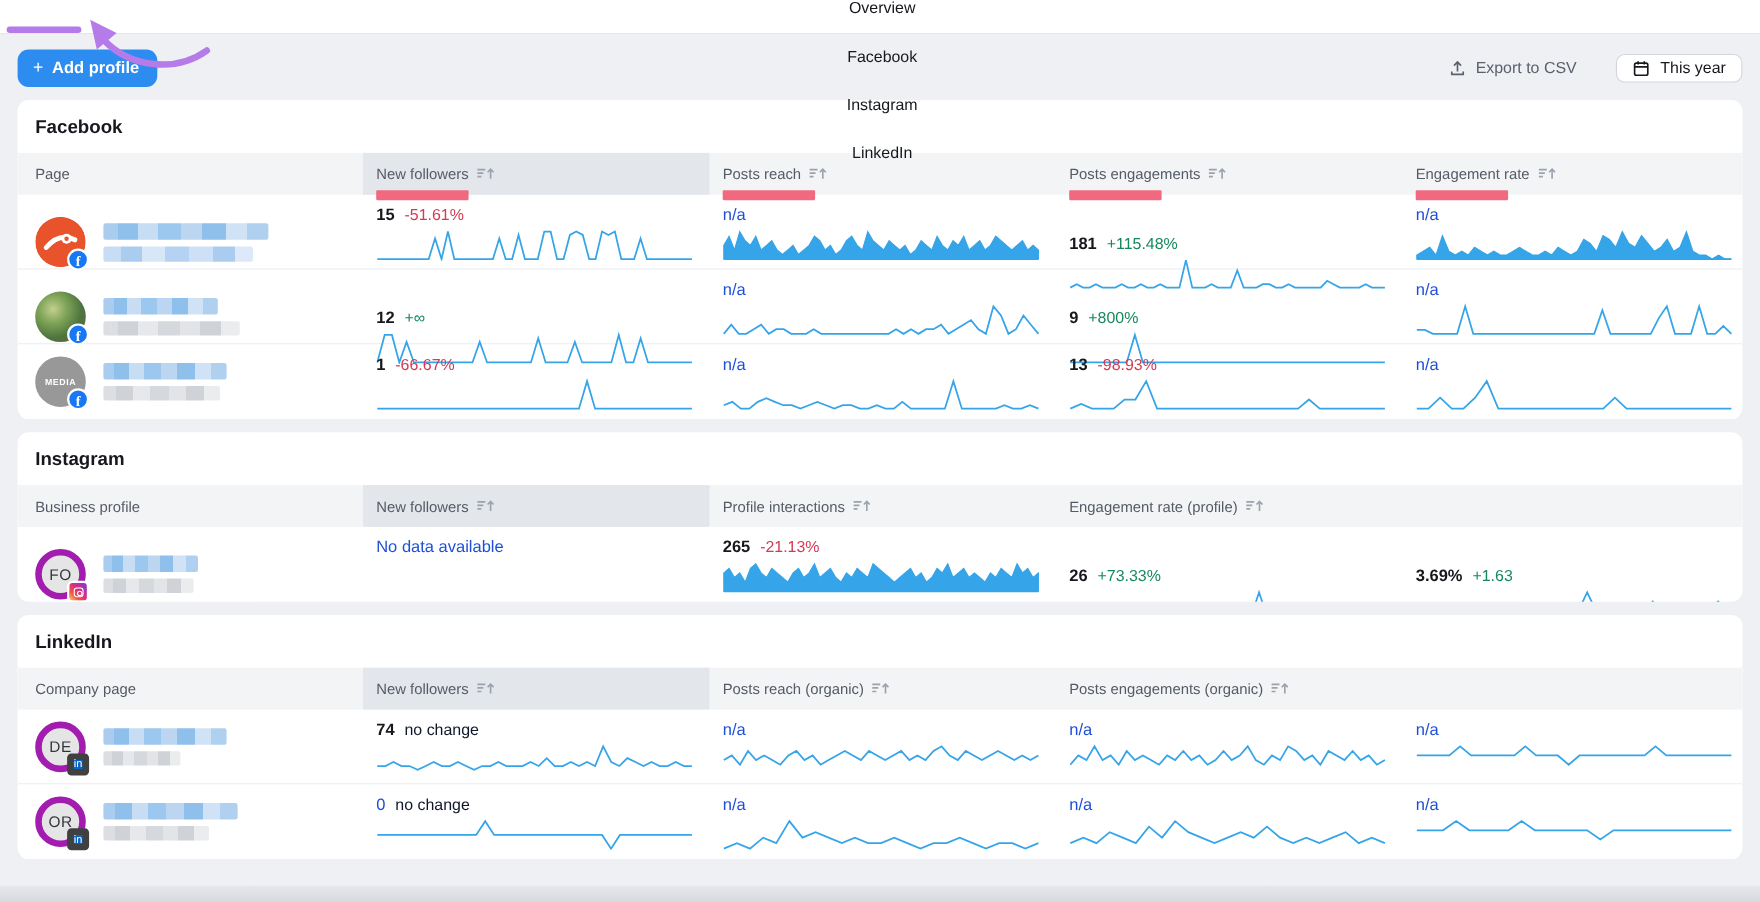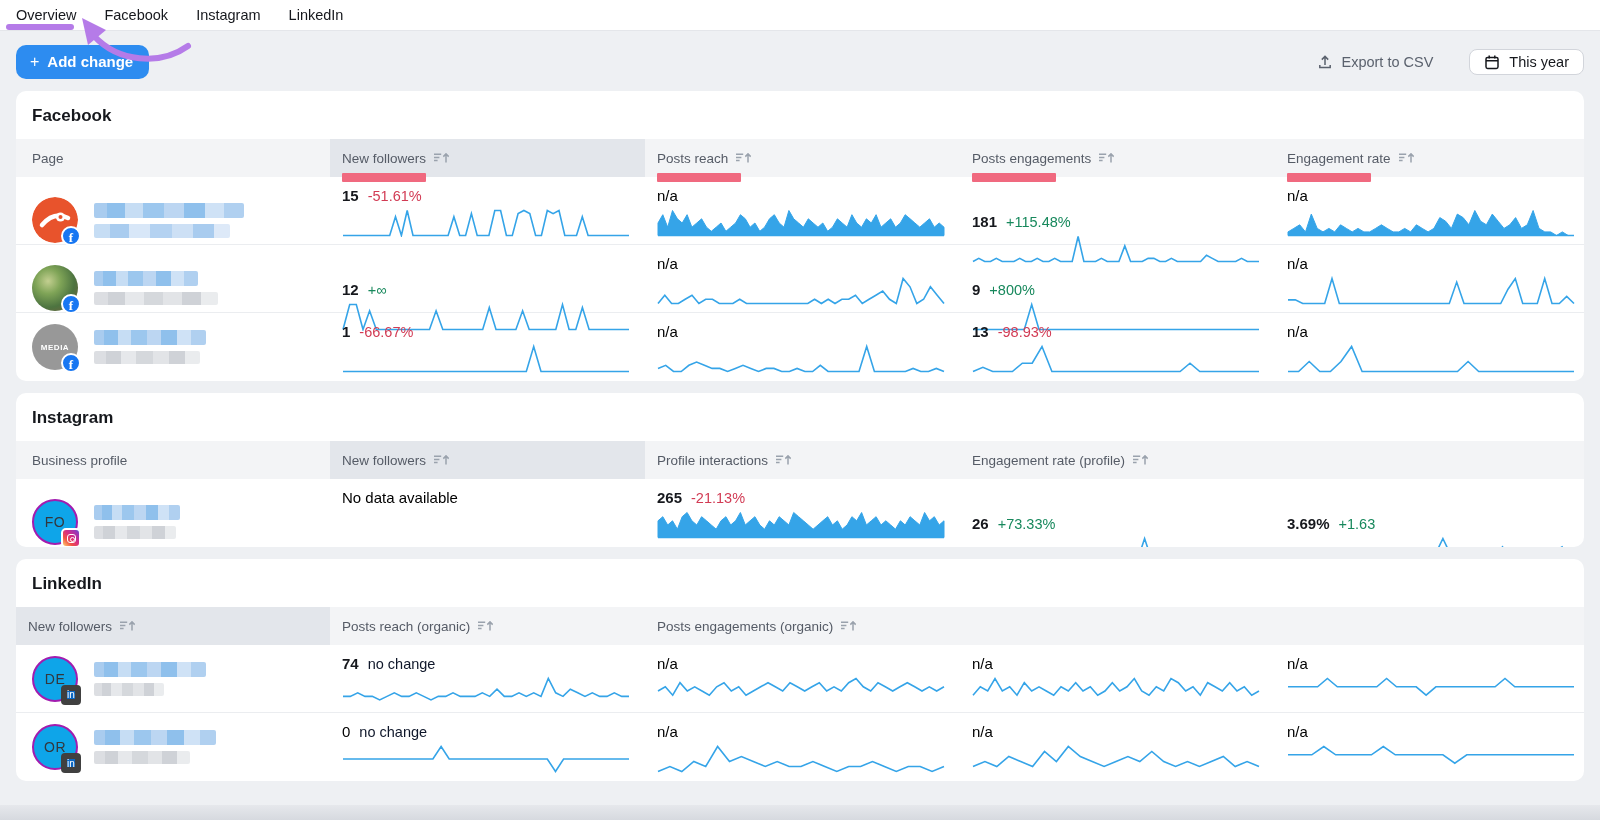"Overview" .topnav { flex-direction: none -> column; padding-left: 16px -> 4px }
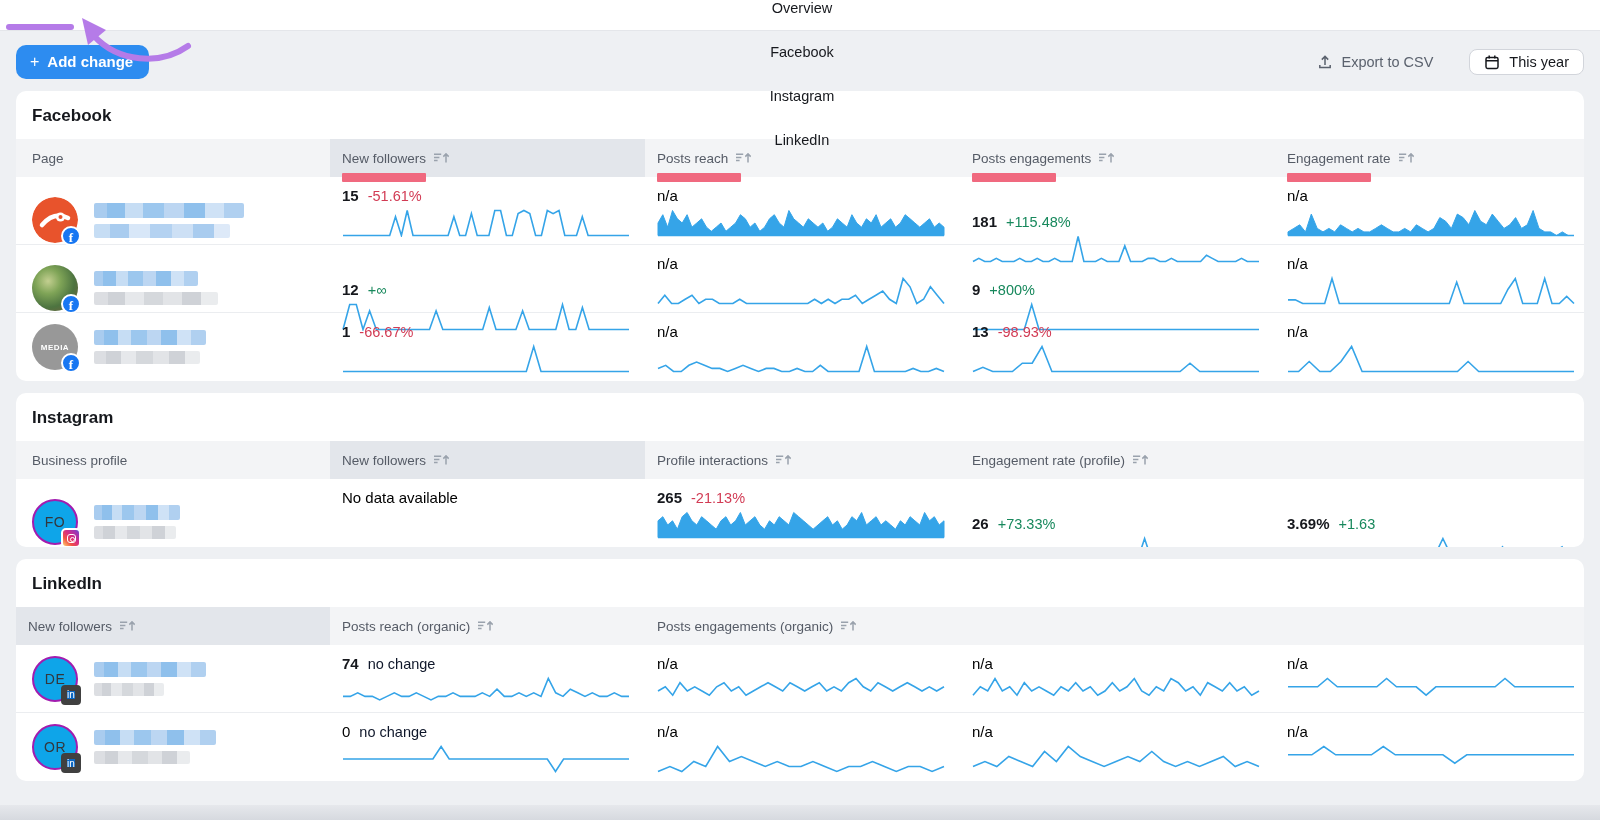"Add change" span { text: change -> profile }
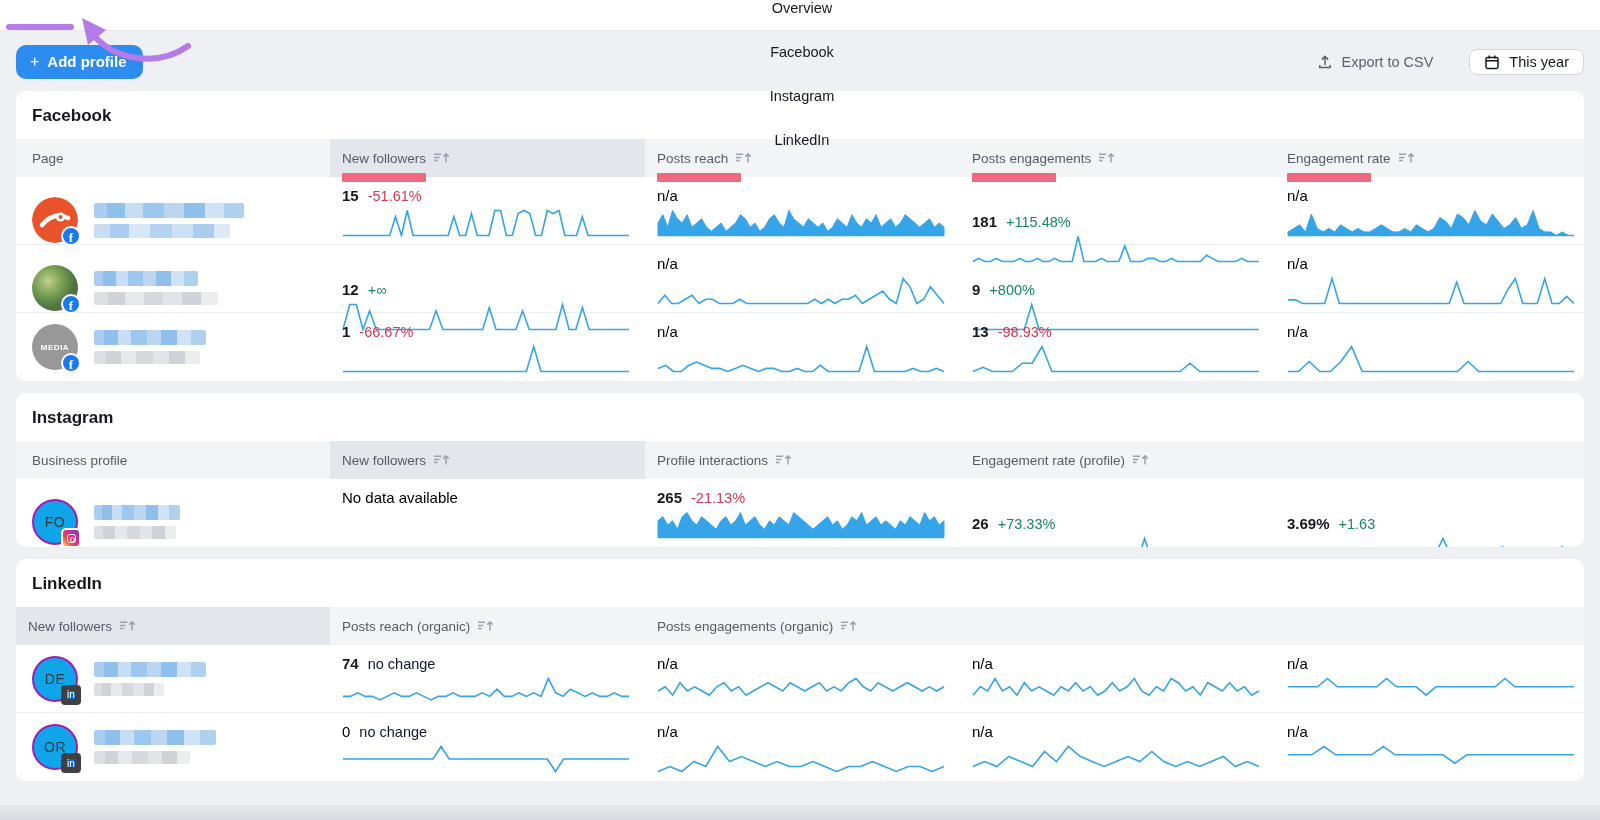"n/a" .val.muted { color: #000000 -> #1d4ed8 }
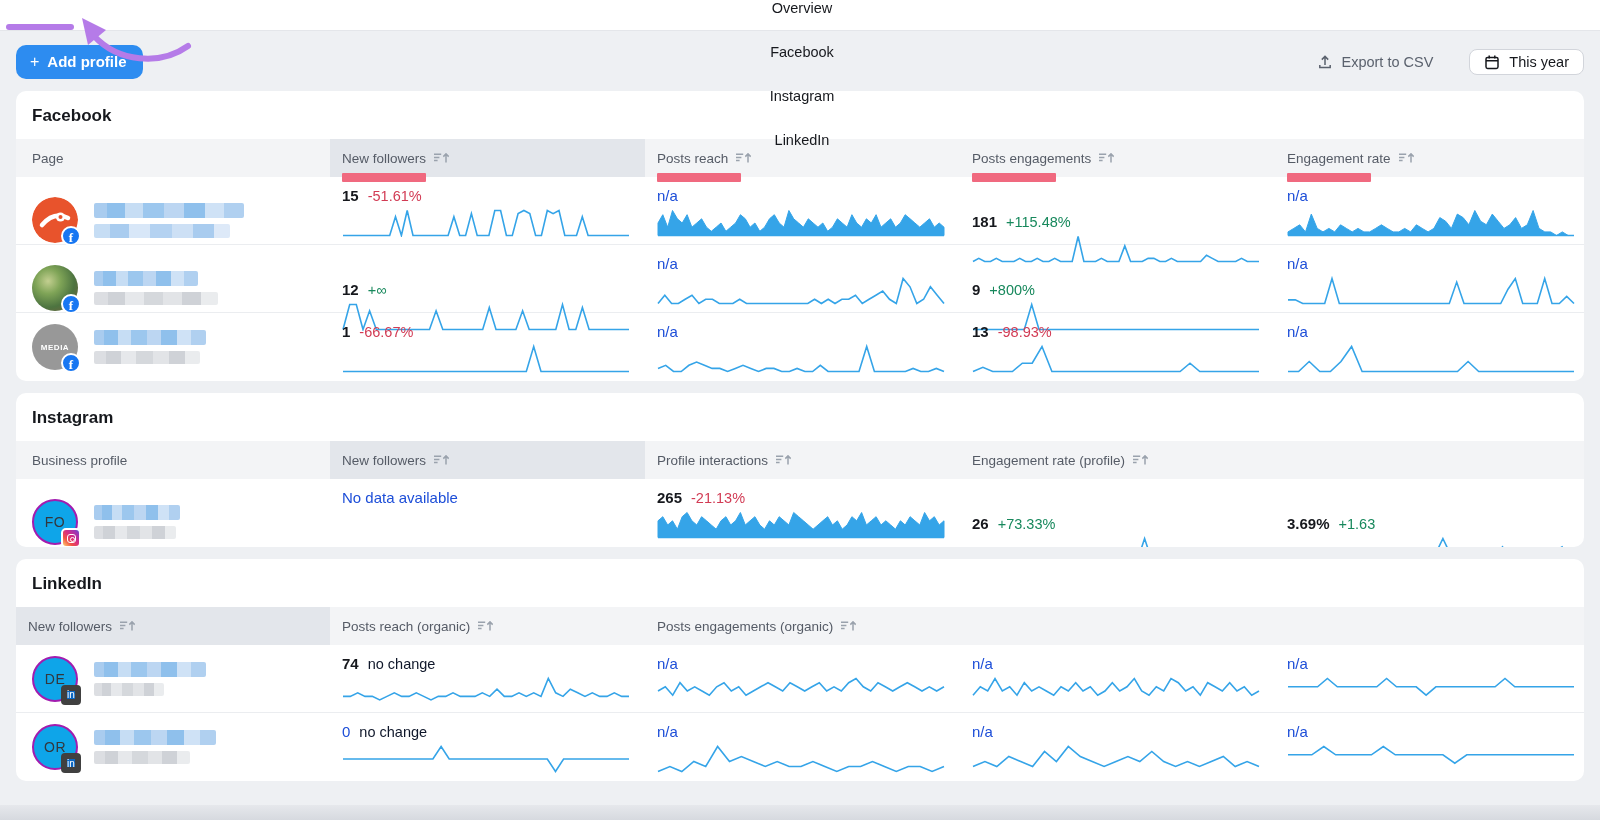"FO" .avatar.plain { background: #0ea5e9 -> #e5e5e5; border: 2px solid #a21caf -> 6px solid #a21caf }
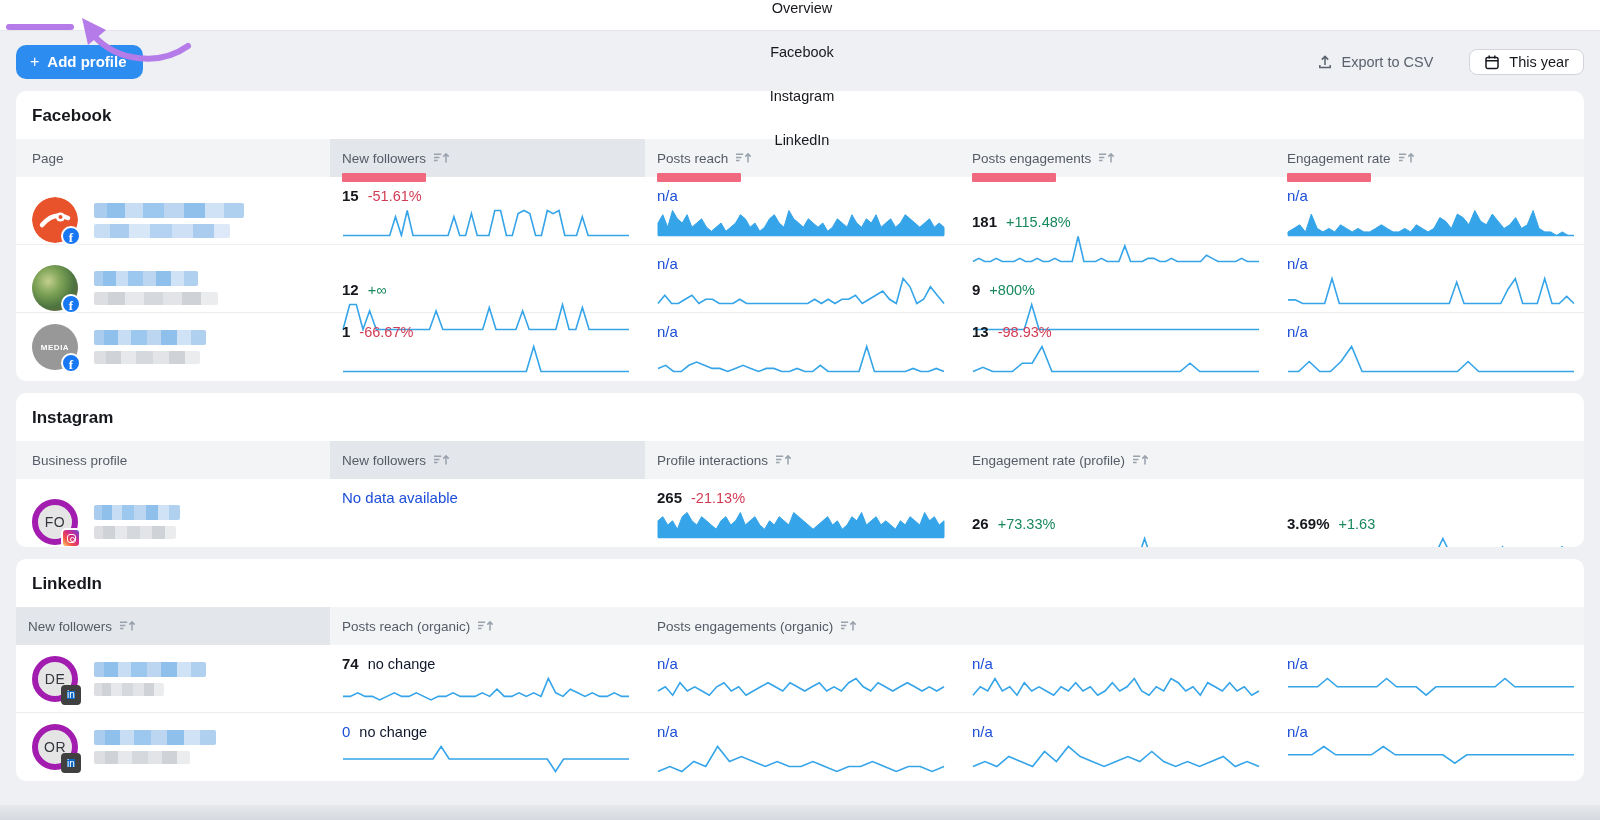"Company page" div.th { html: none -> <div> <span>Company page</span> </div> }
